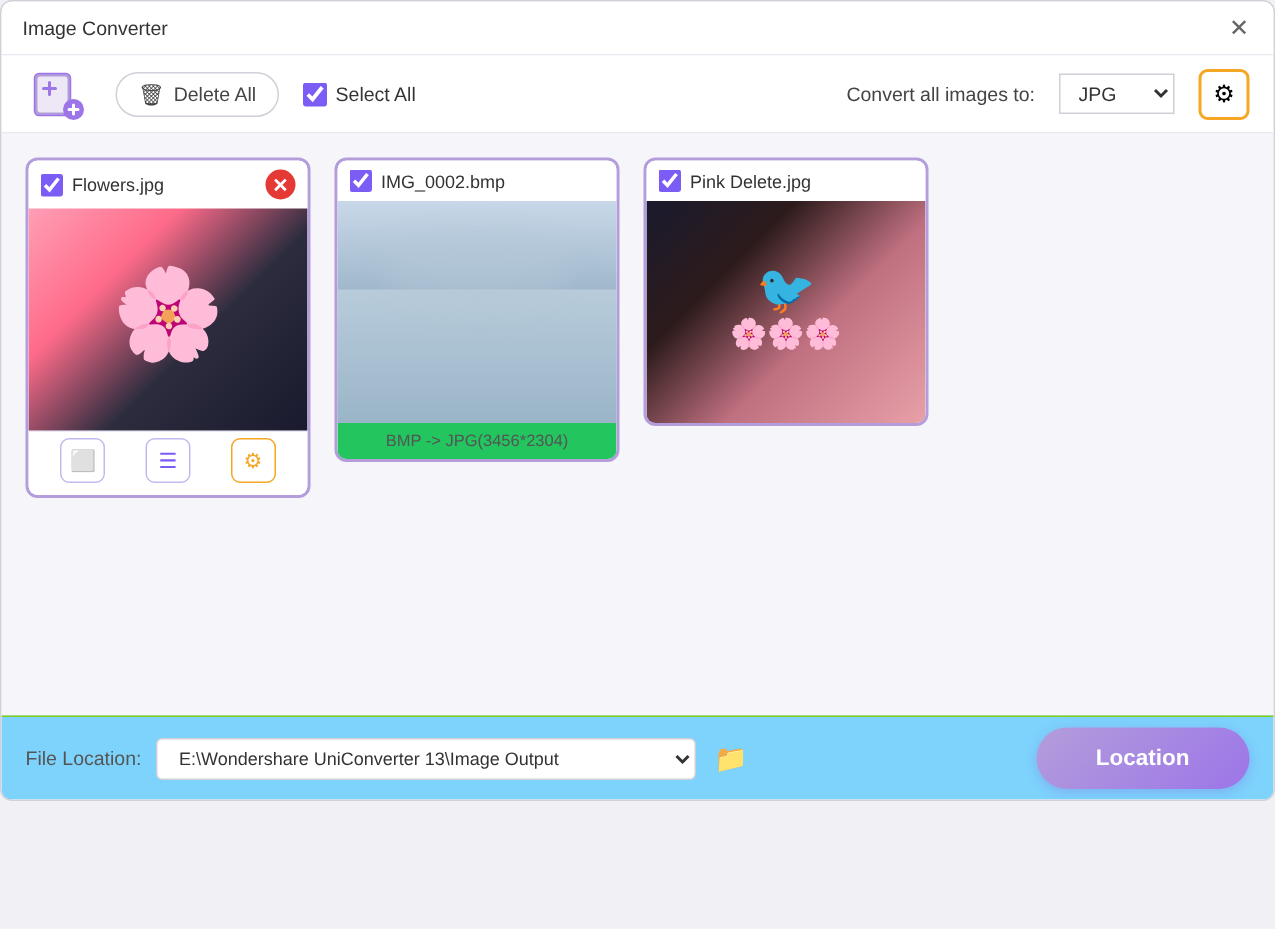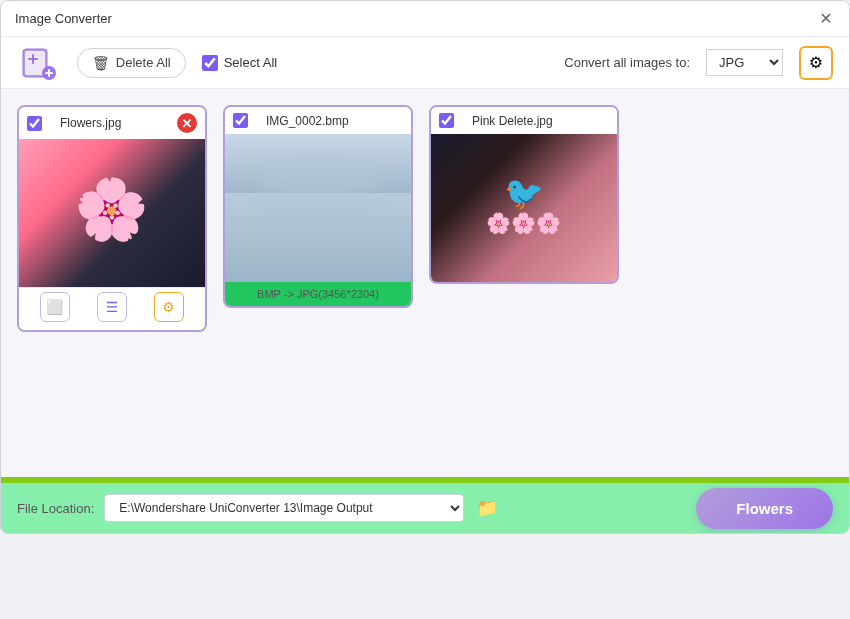"Flowers.jpg" .image-card-header { gap: 18px -> 6px }
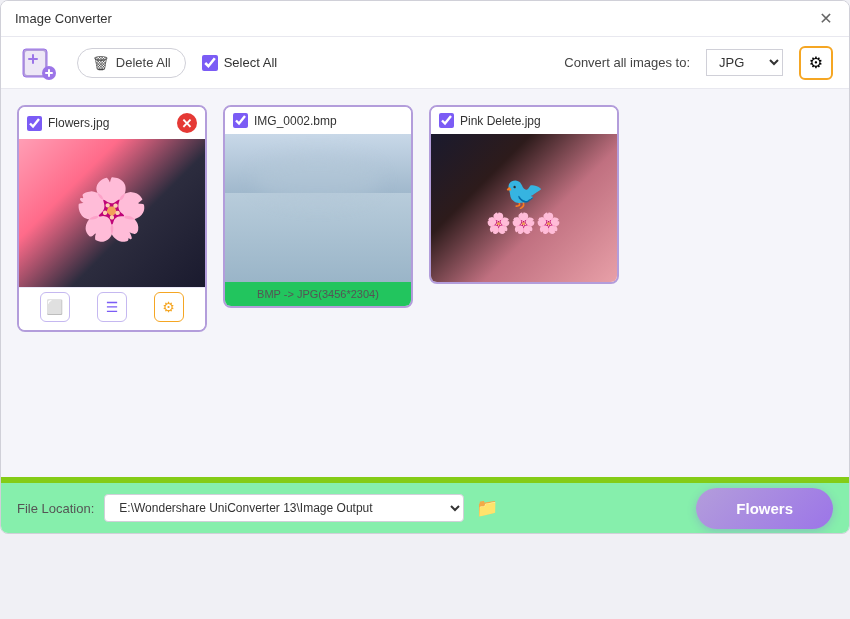"File Location:" .bottom-bar { background: #86efac -> #7dd3fc; border-top: 6px solid #84cc16 -> 1px solid #84cc16 }
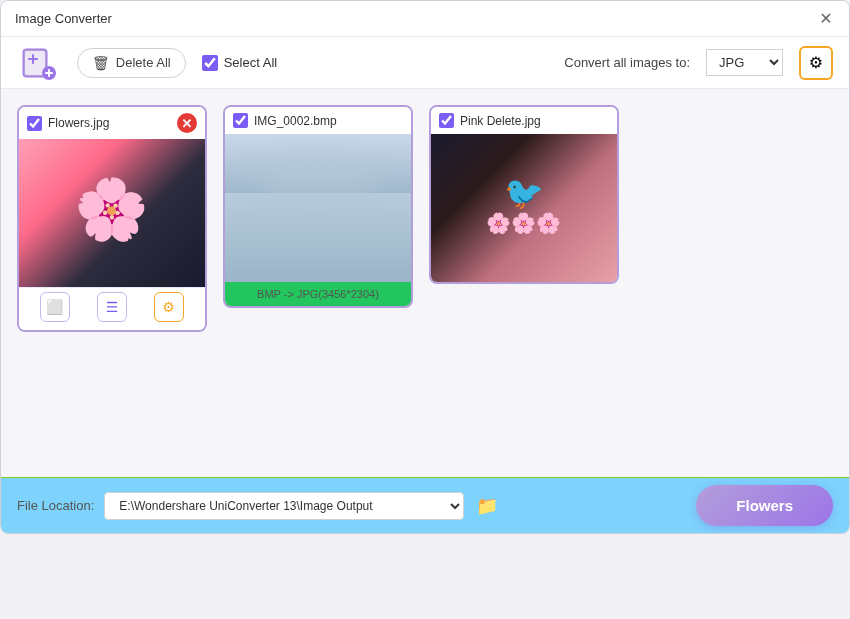"Flowers" button.convert-btn { text: Flowers -> Location }
